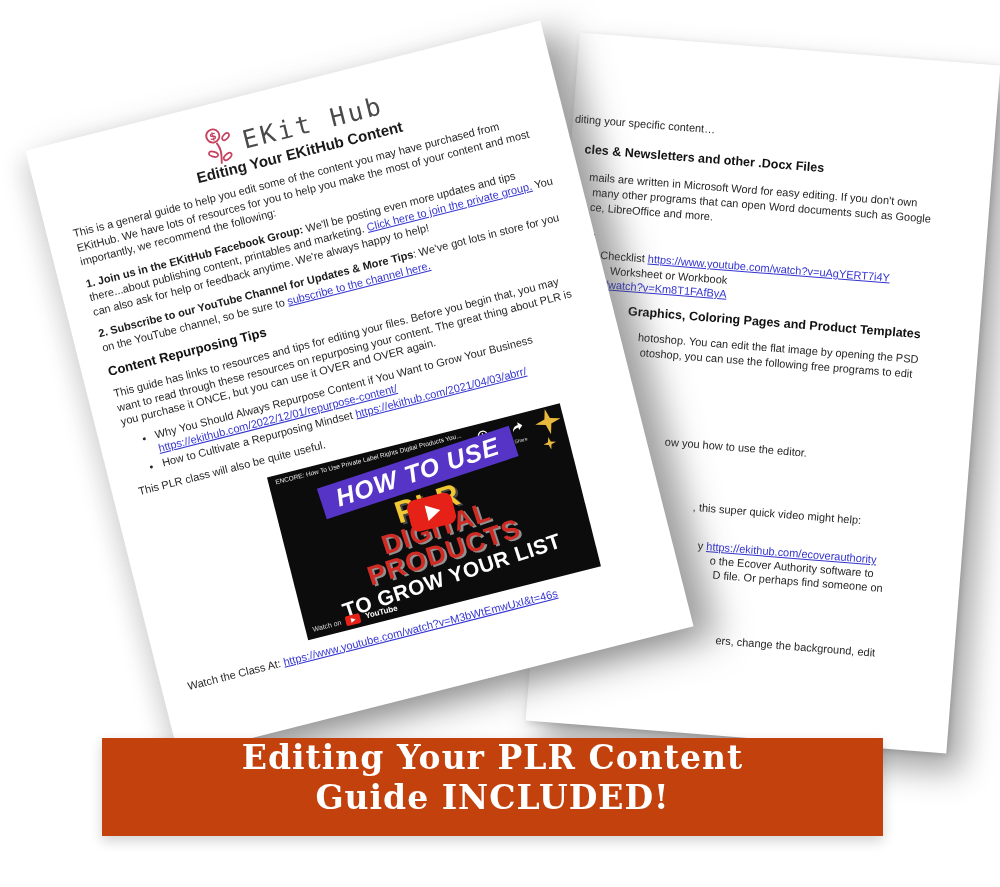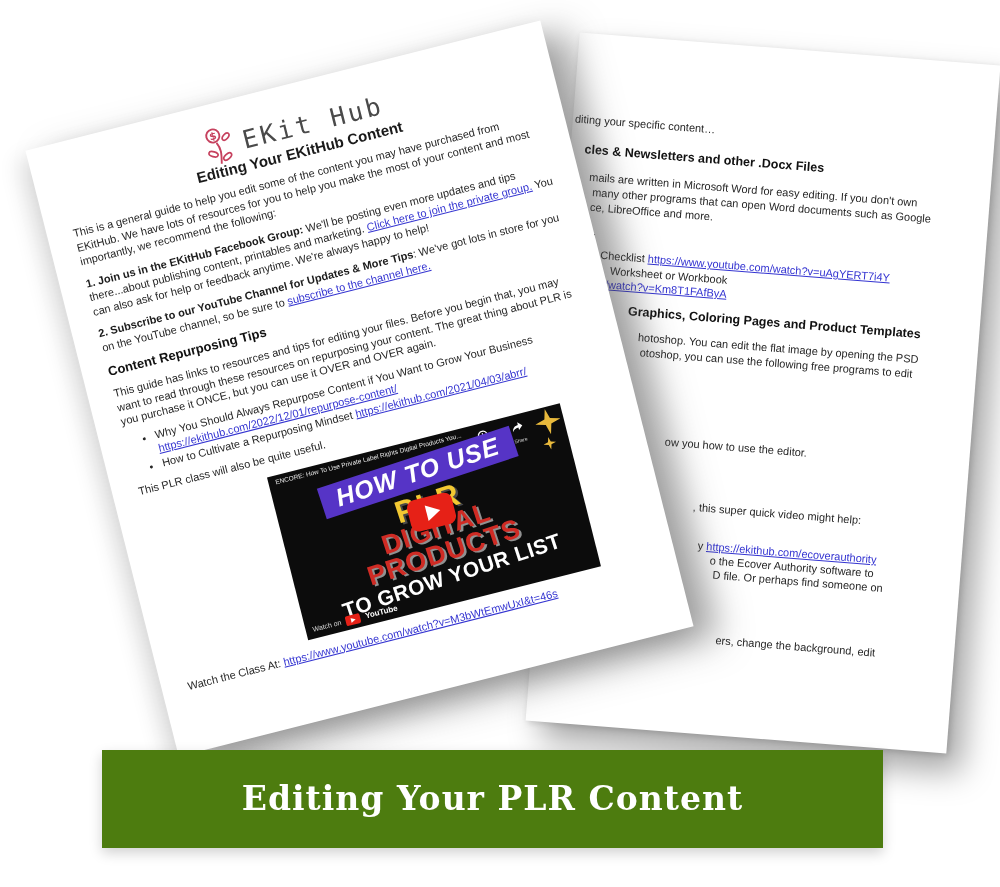"Editing Your PLR Content" .banner { background: #4d7c0f -> #c2410c; justify-content: center -> none; margin-top: 12px -> none }
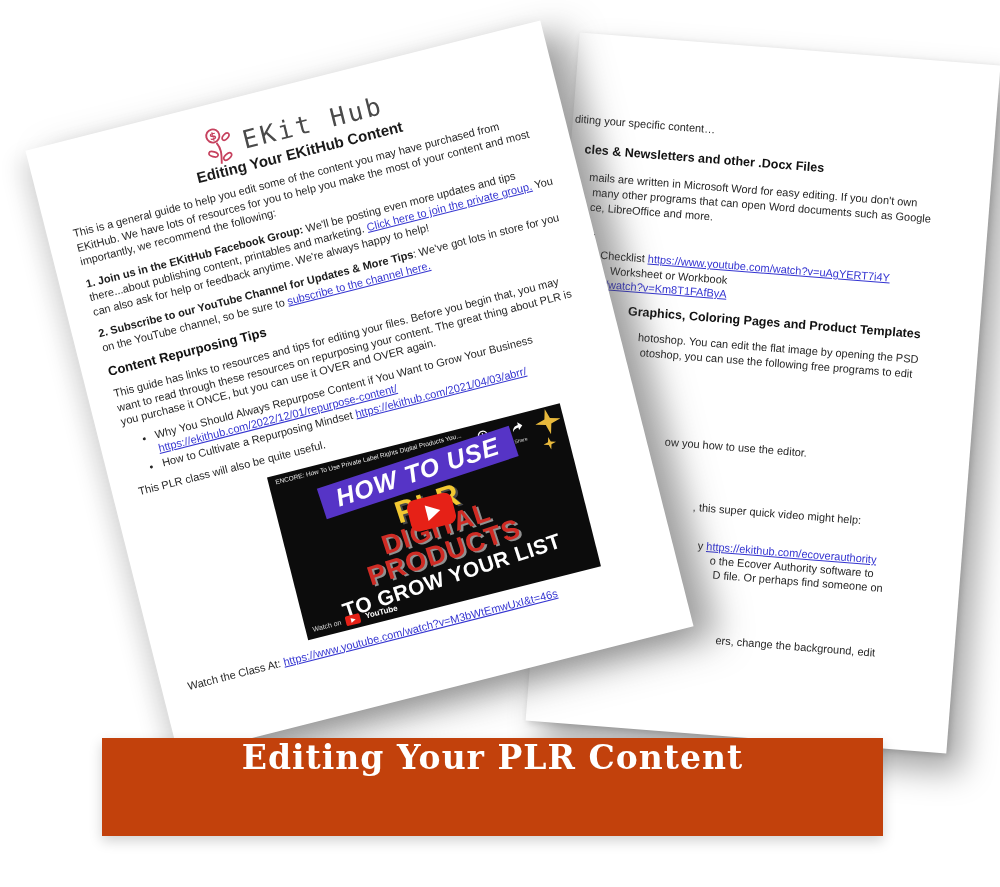"Guide INCLUDED!" div { html: none -> <div>Guide INCLUDED!</div> }
